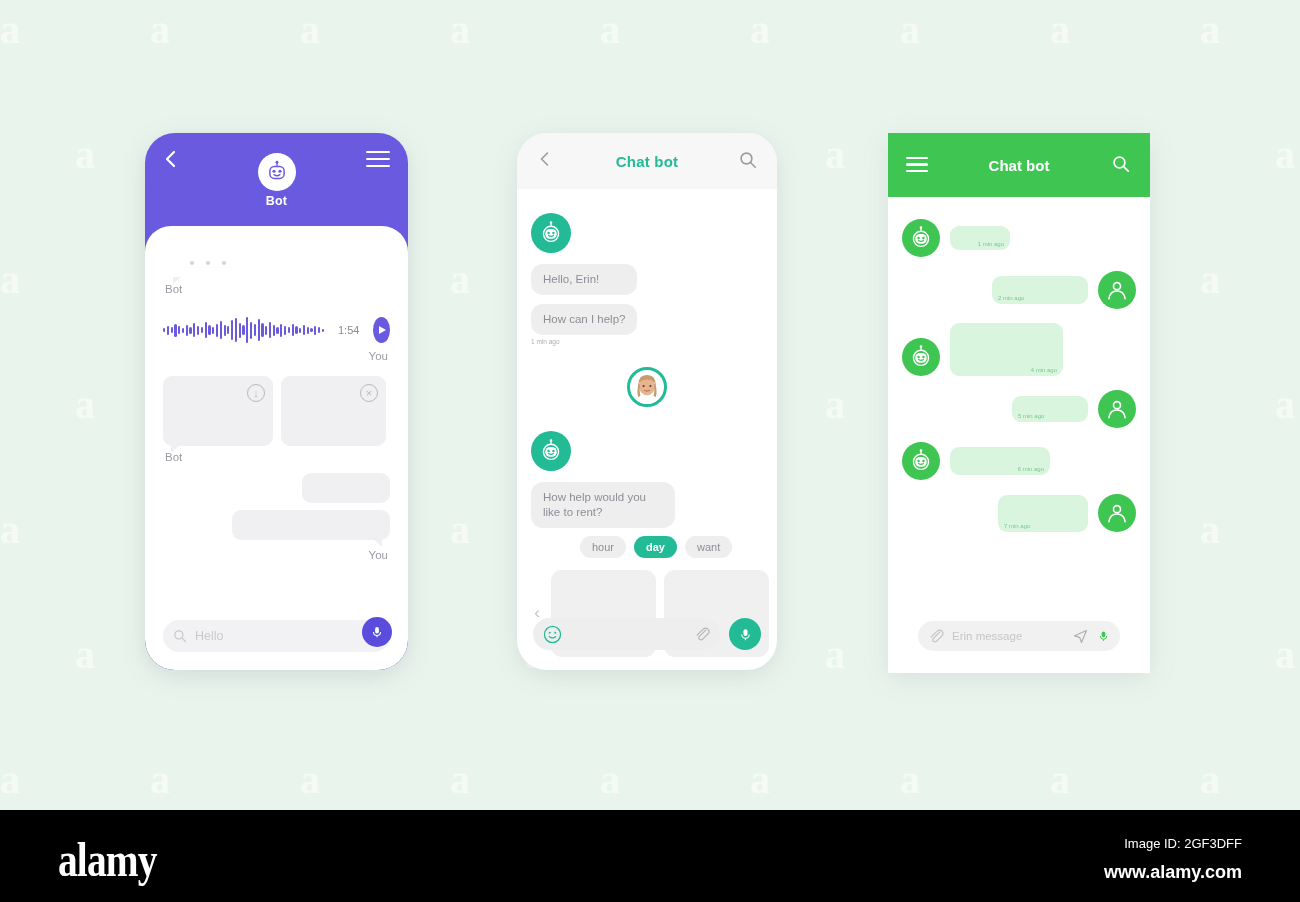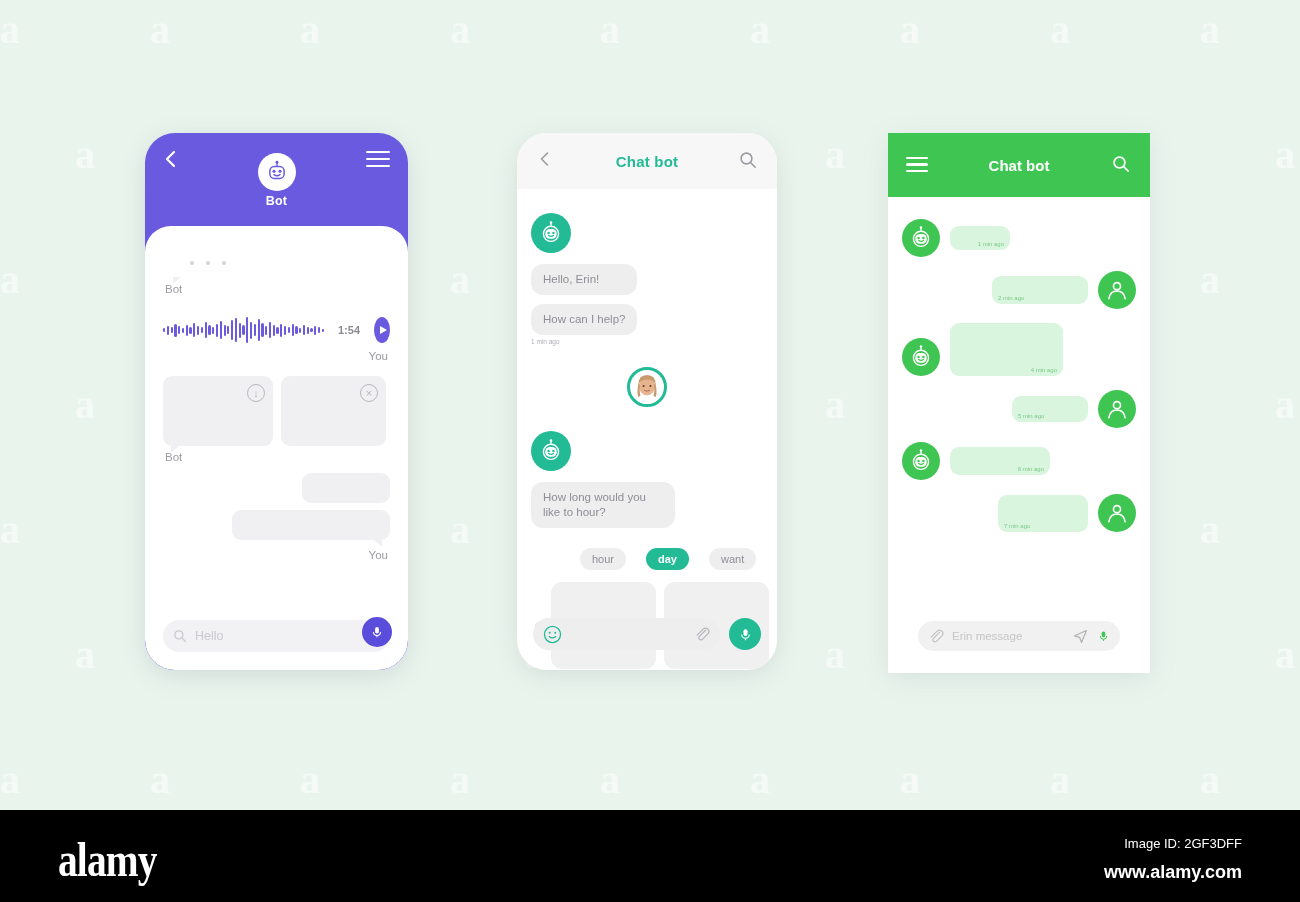"1:54" .voice { font-weight: bold -> none }
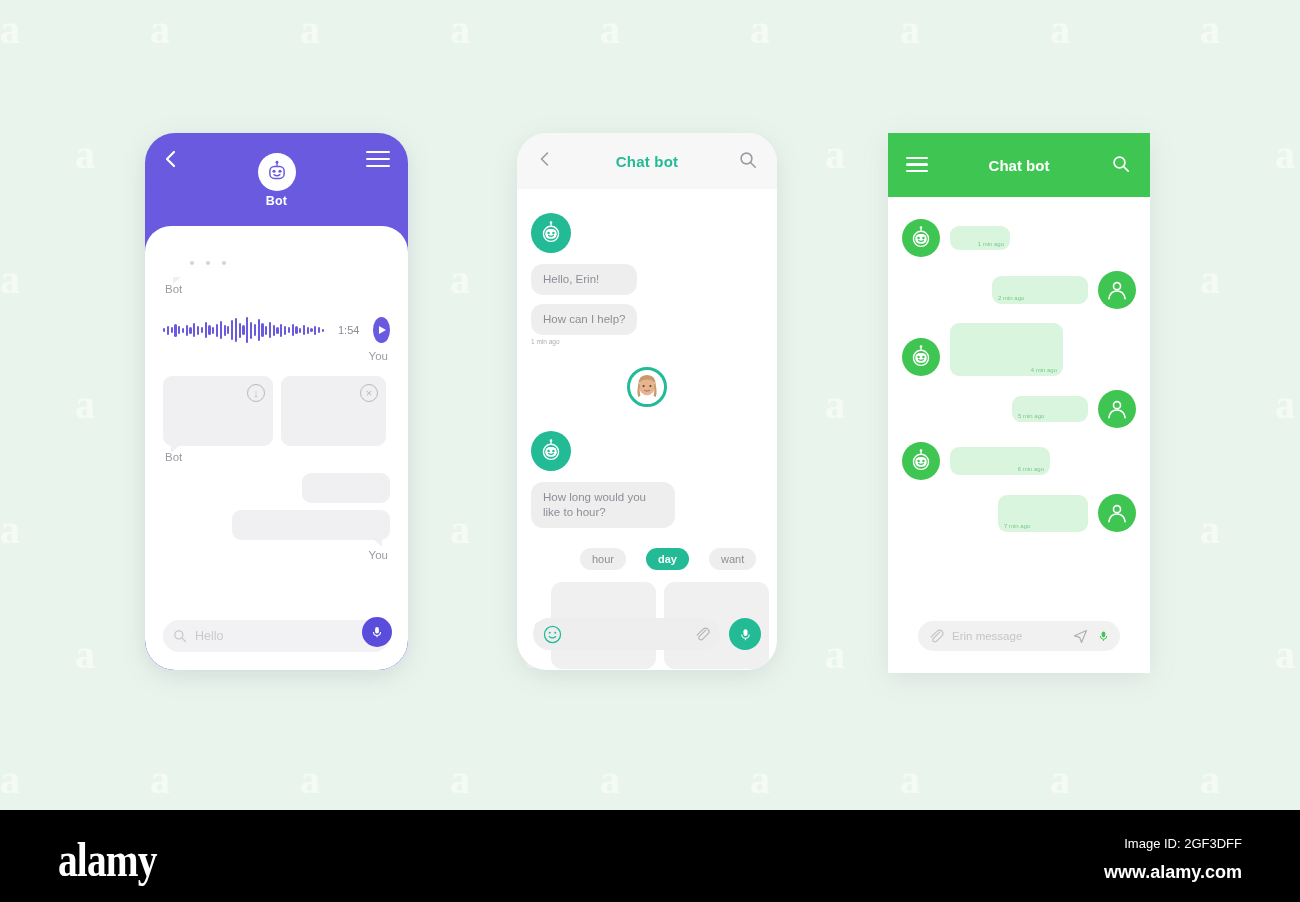"How long would you like" div.bub { text: long would you like to hour -> help would you like to rent }
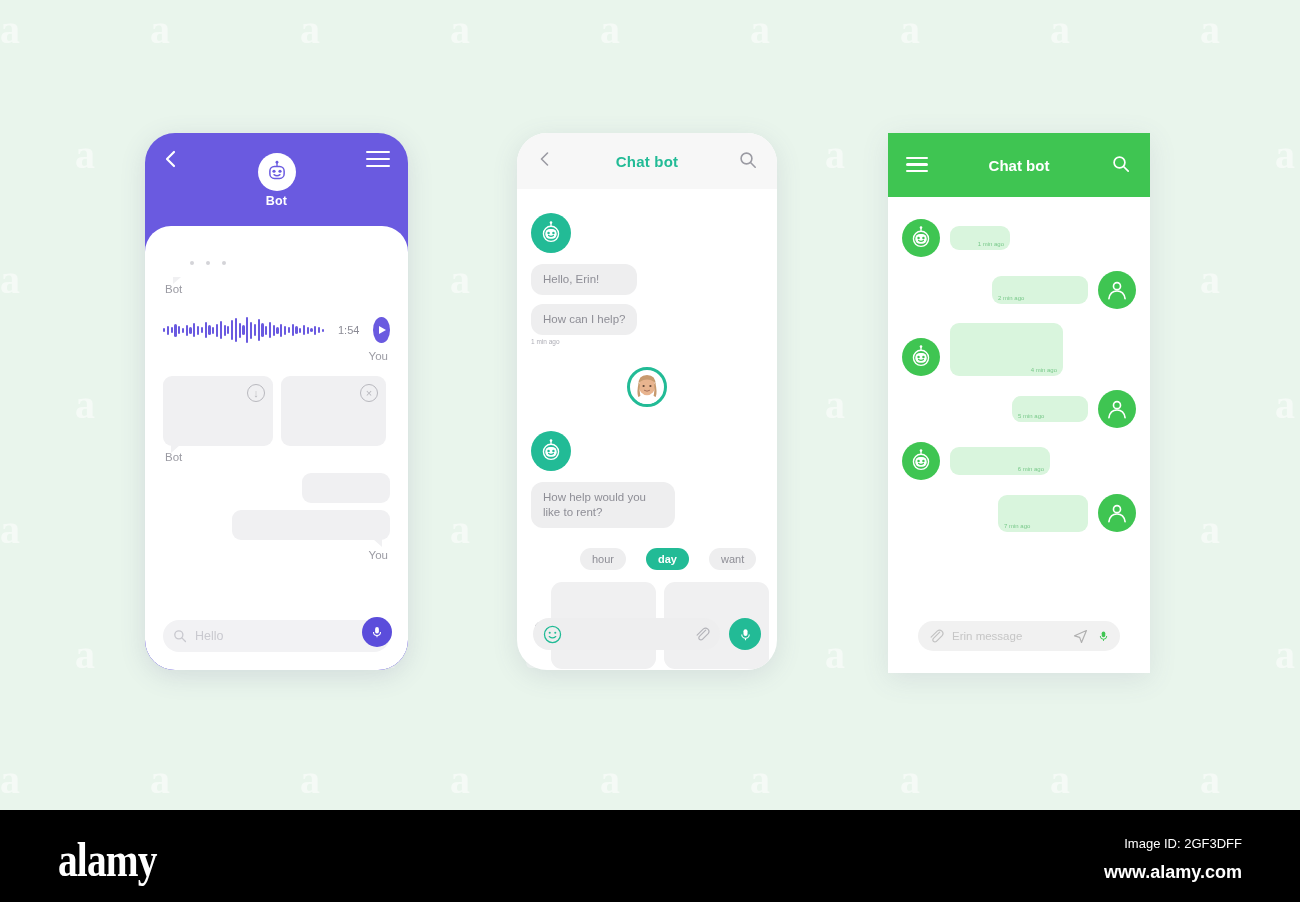"hour" .chips { gap: 20px -> 8px; margin-top: 20px -> 8px }
